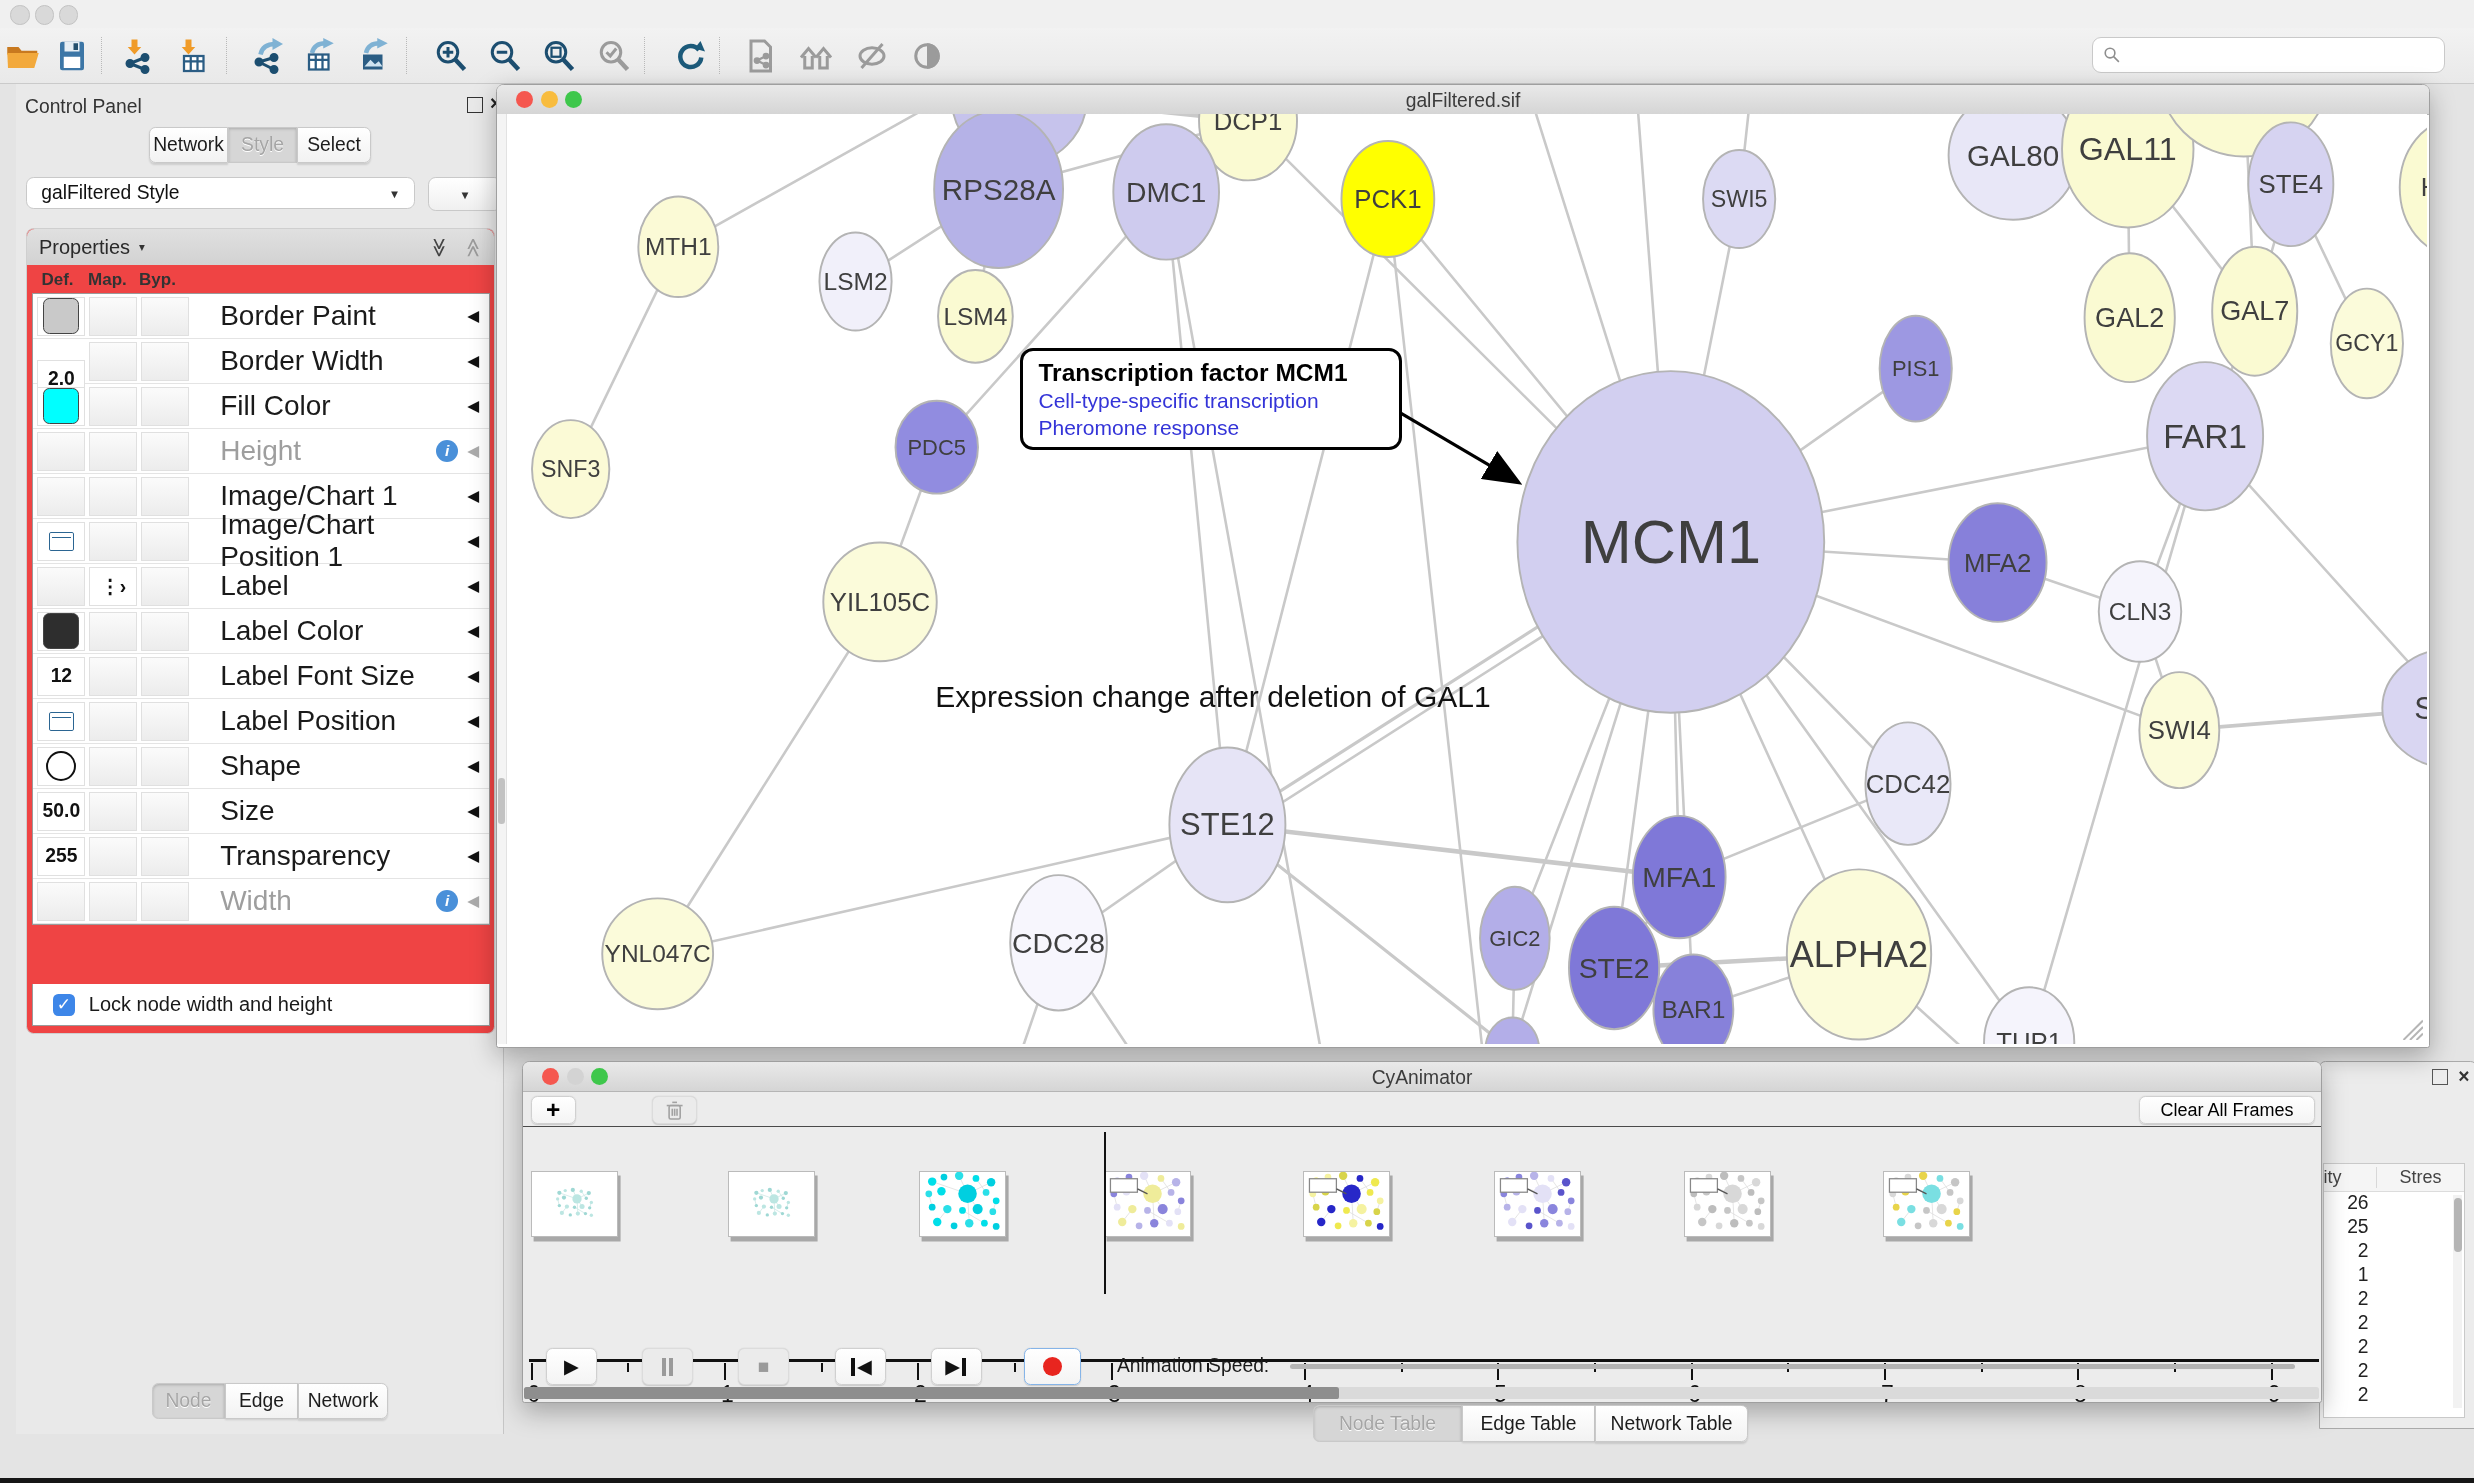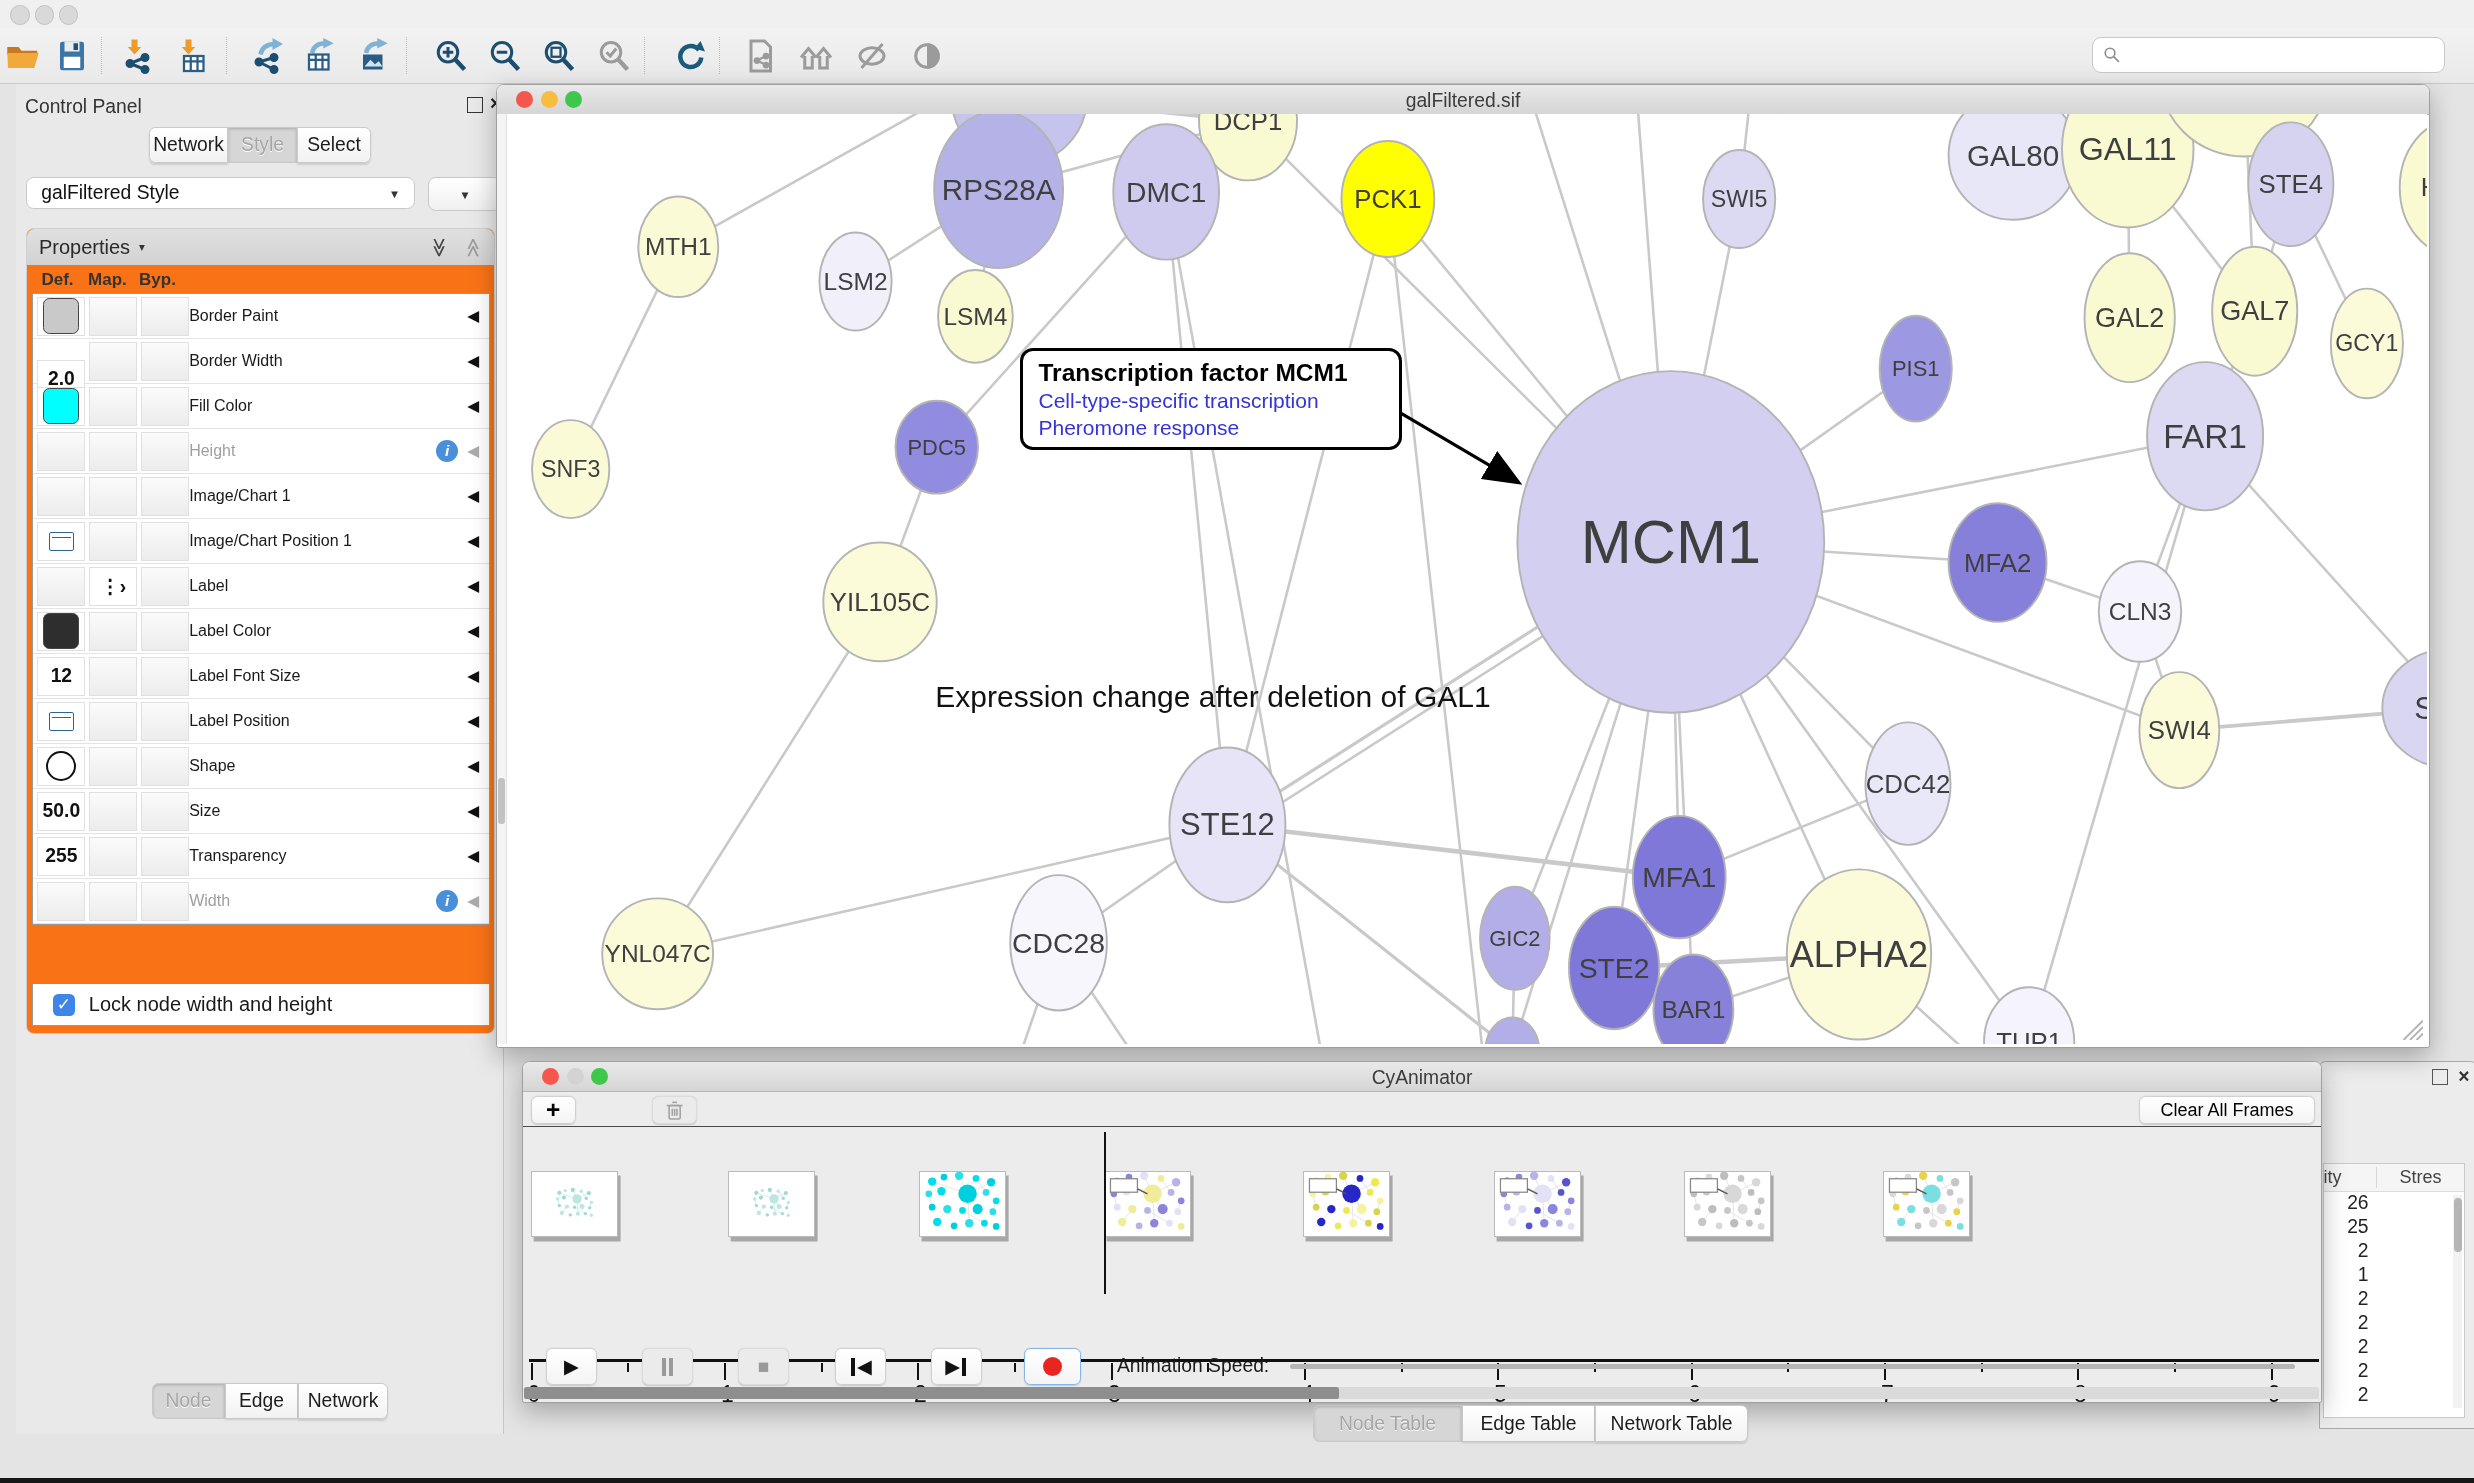"Properties" #props-box { background: #f97316 -> #ef4444 }
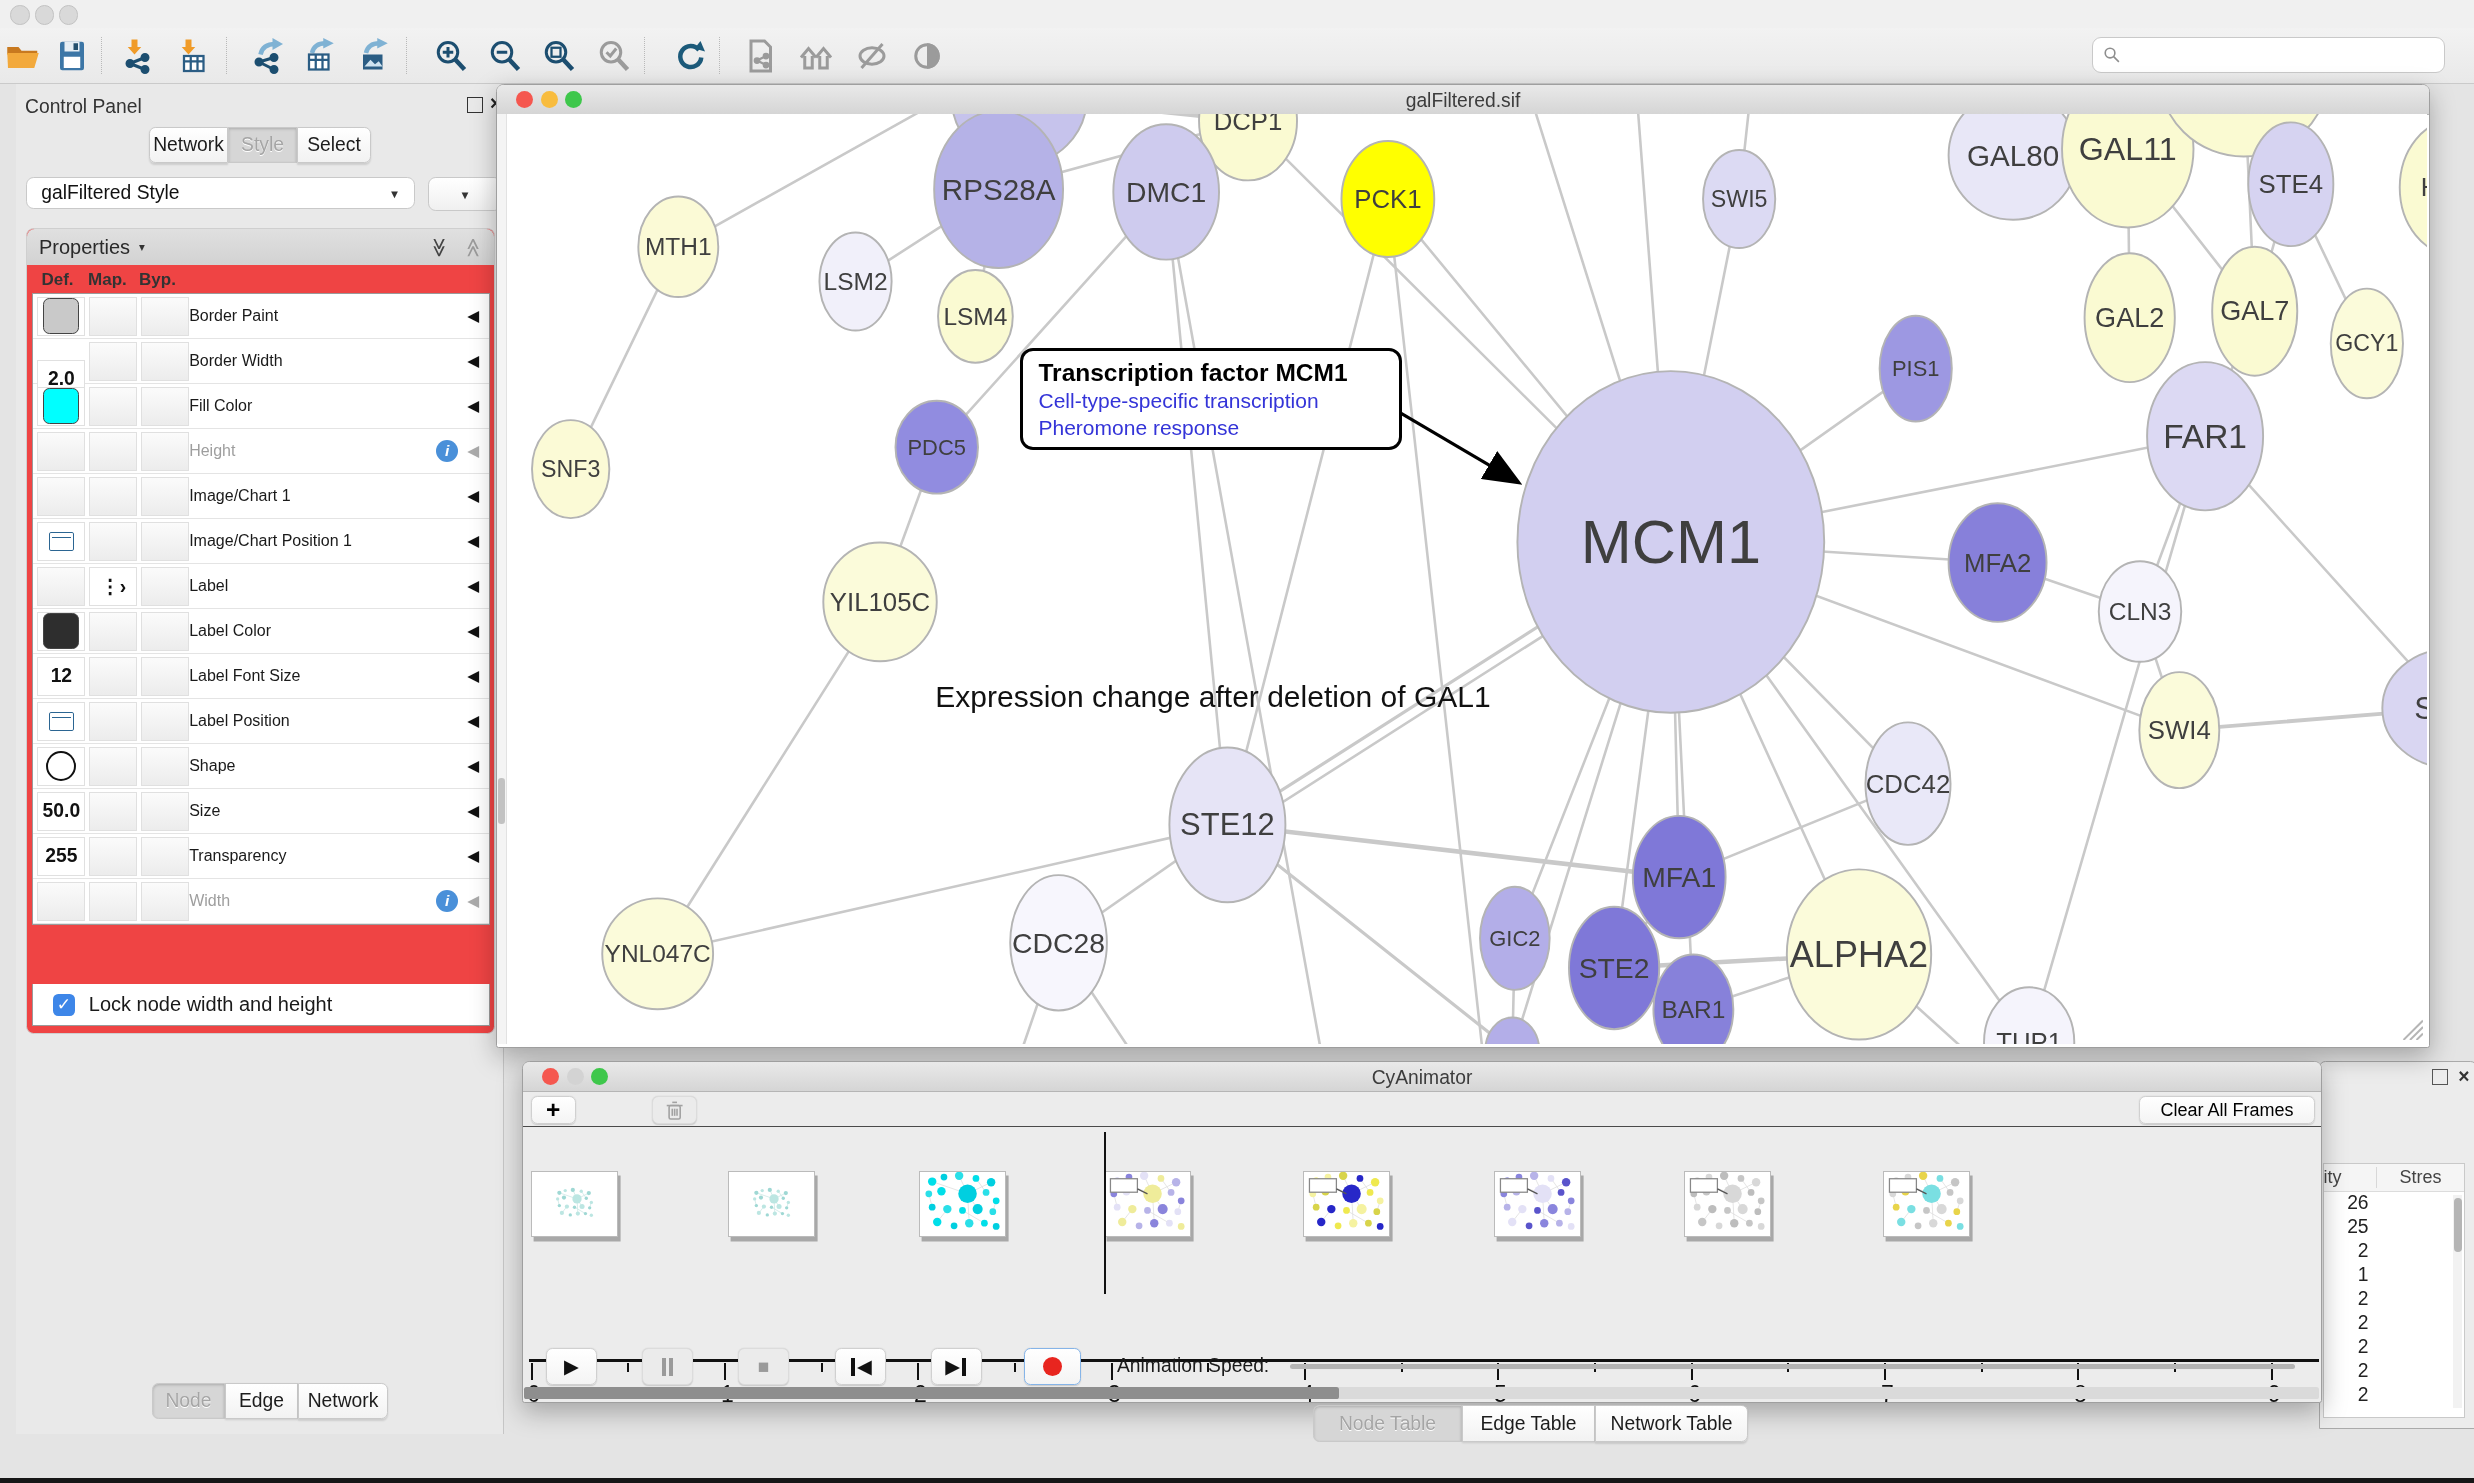"Border Paint" .plabel { font-size: 16px -> 28px; margin-left: none -> 31px }
